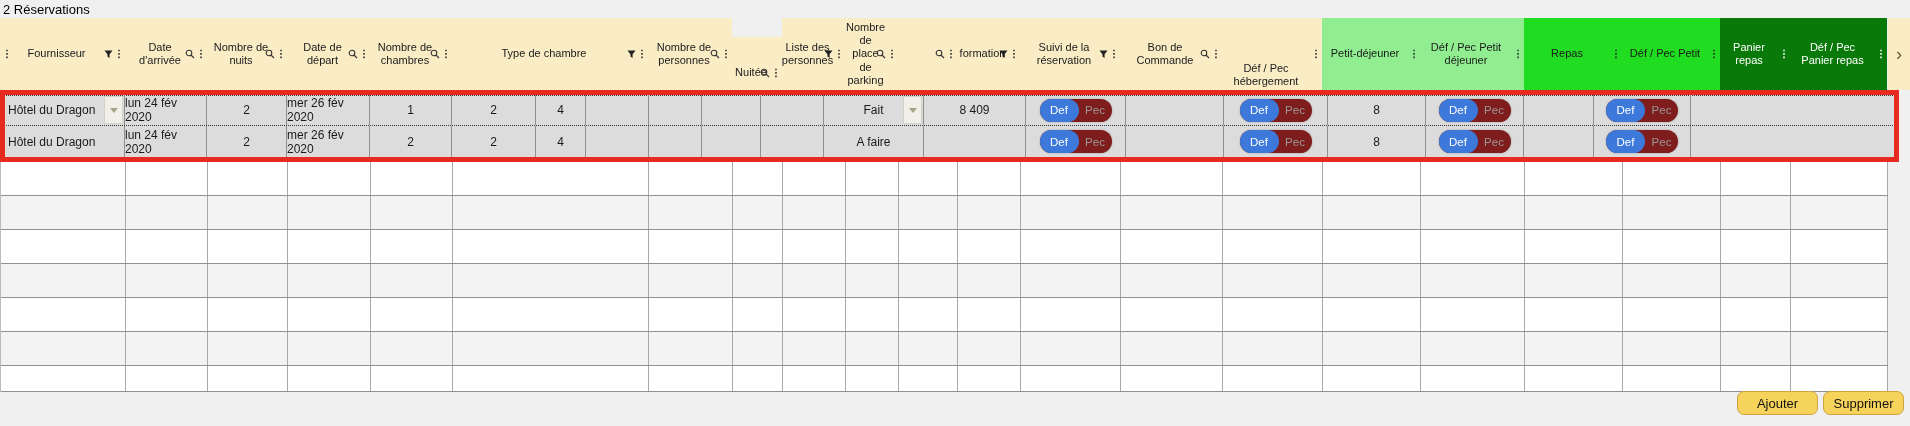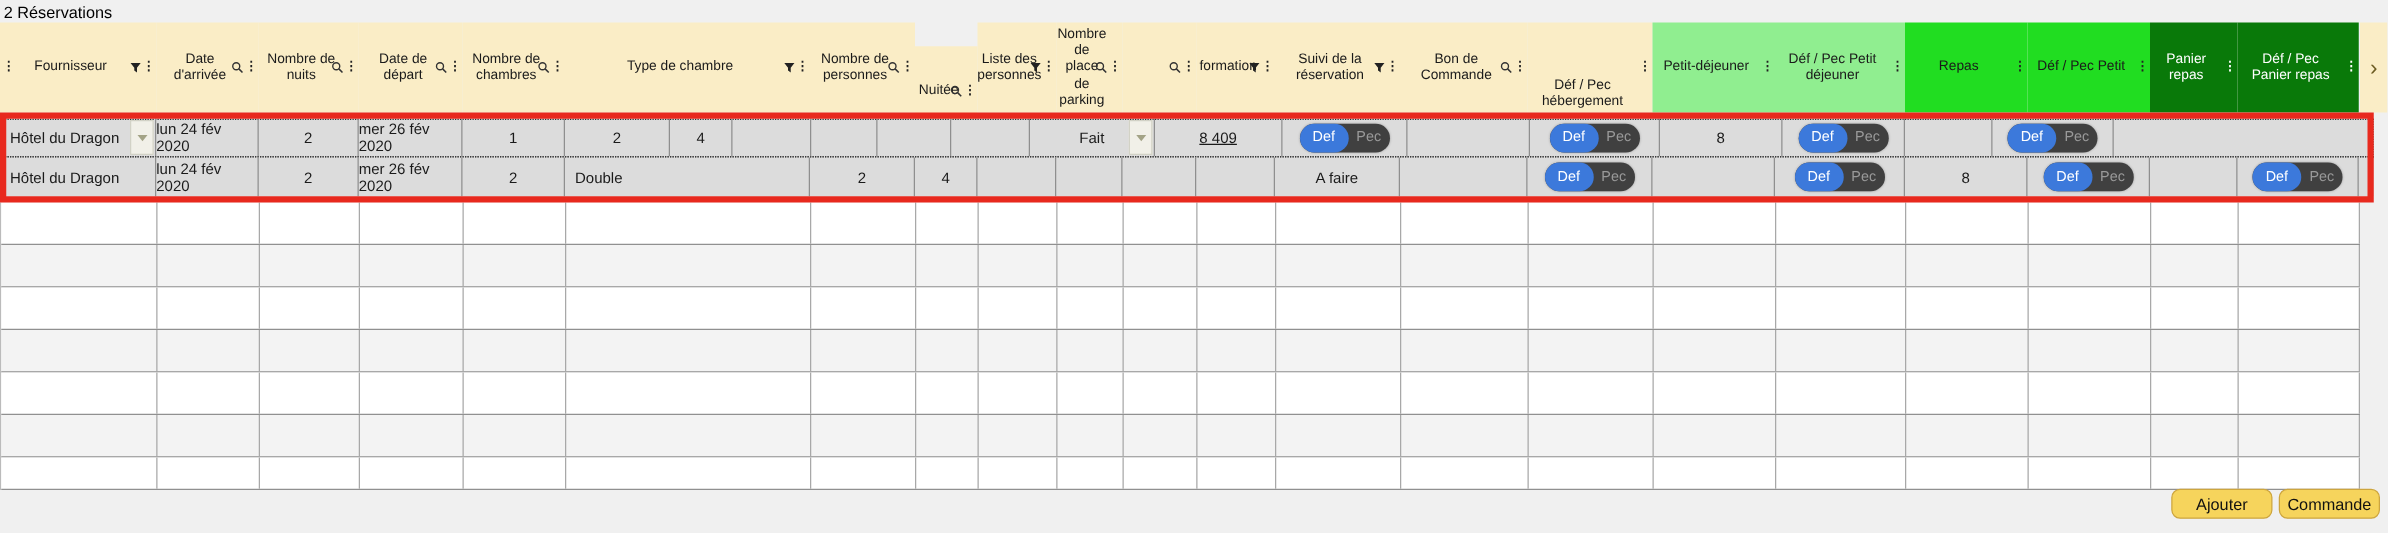"8 409" div.bcell { text-decoration: underline -> none }
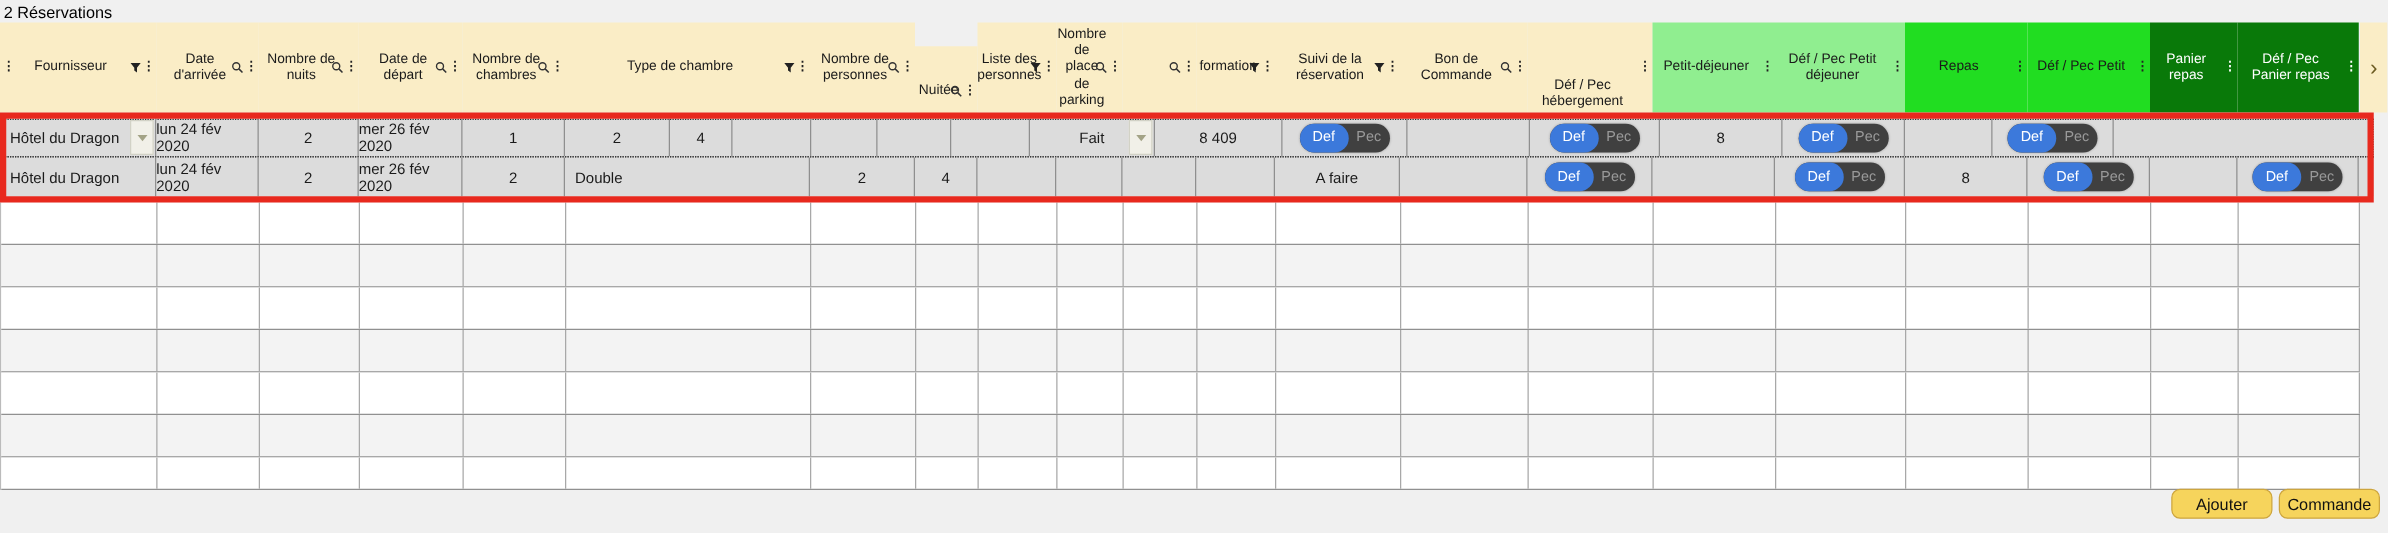"Def" .toggle { background: #404040 -> #7f1d1d }
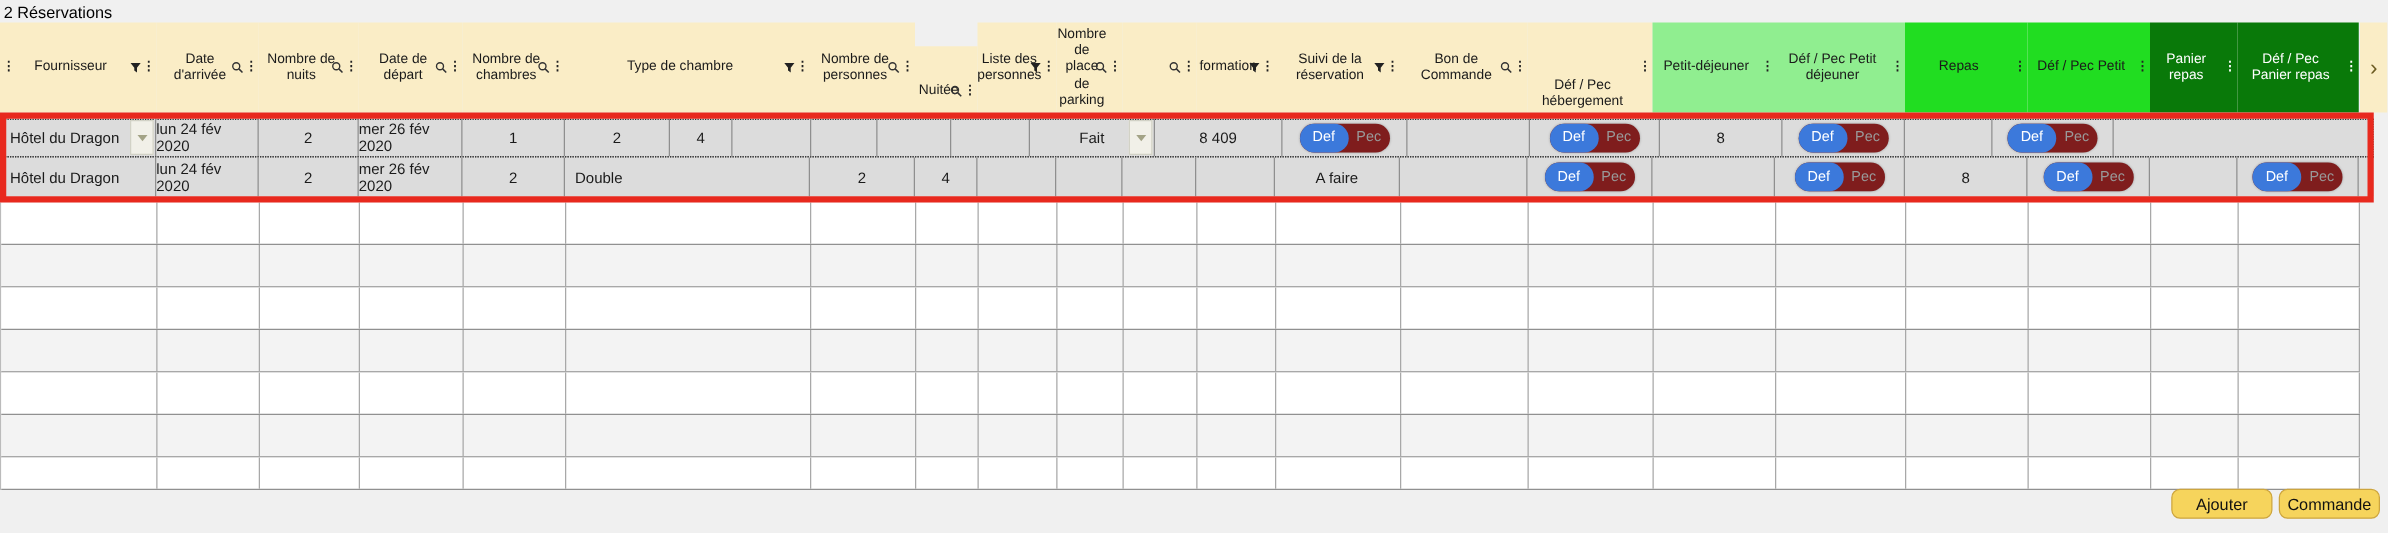"Double" div.bcell { html: <div> <span>Double</span> </div> -> none }
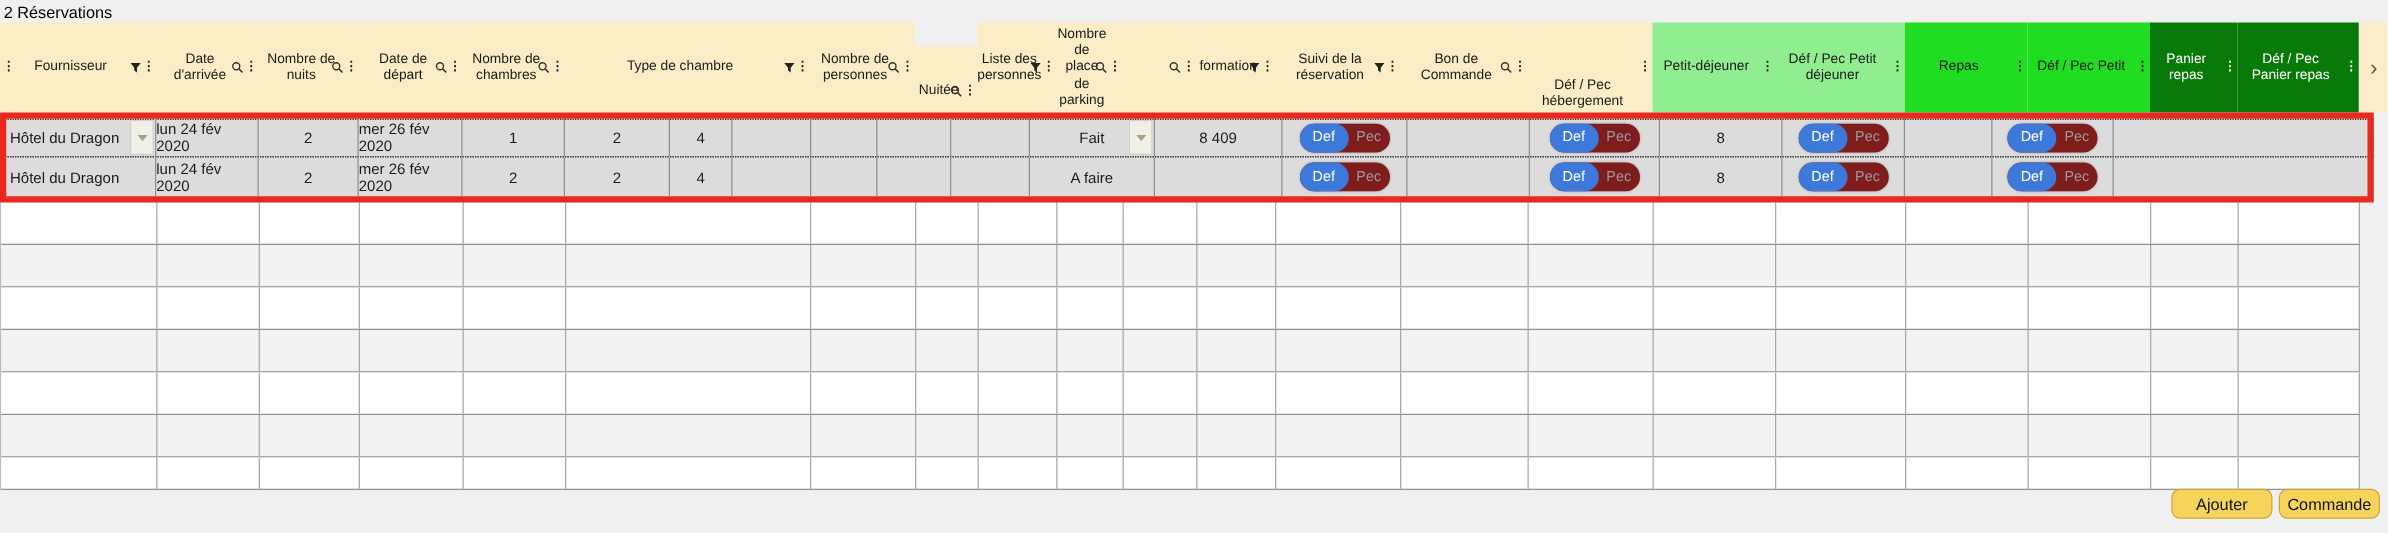"Commande" button.gold-btn { text: Commande -> Supprimer }
